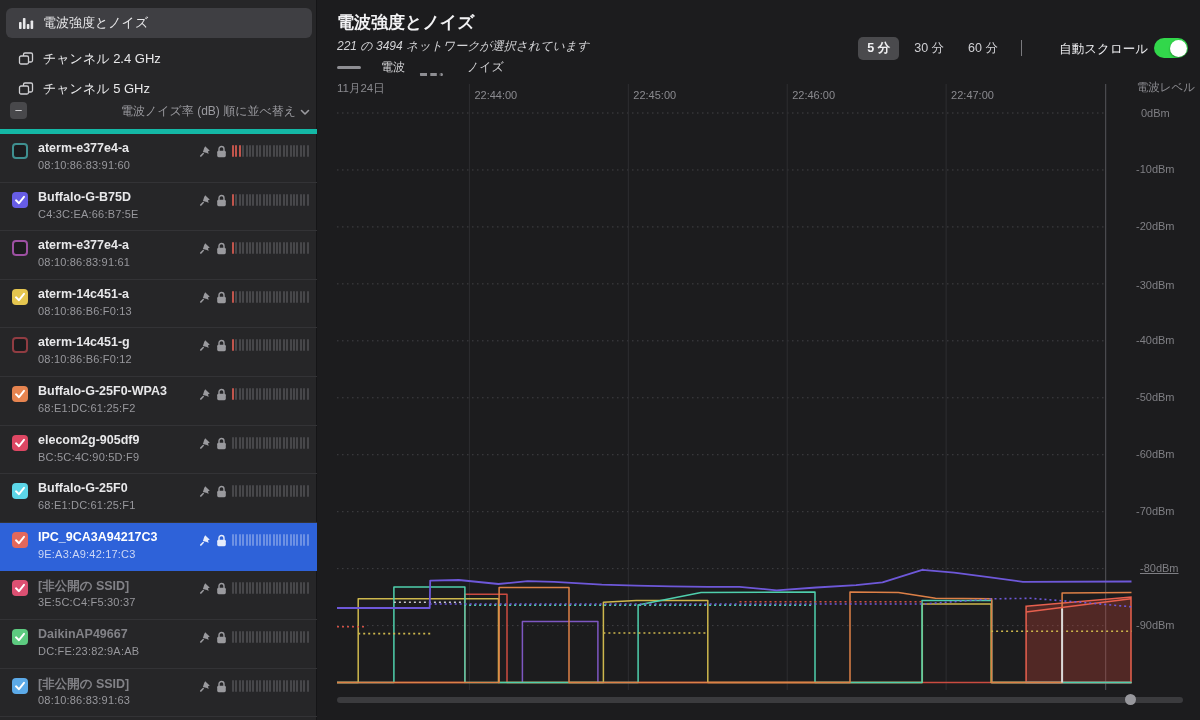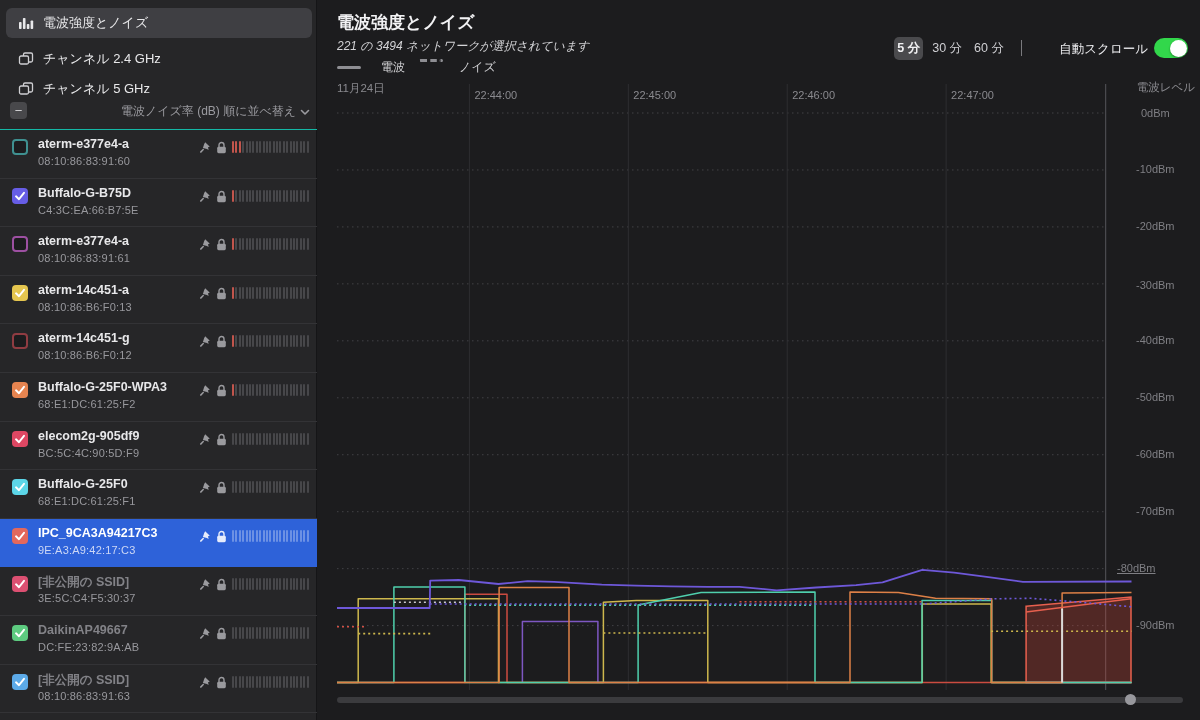"5 分" .range-btn { padding: 3px 3px -> 3px 9px }
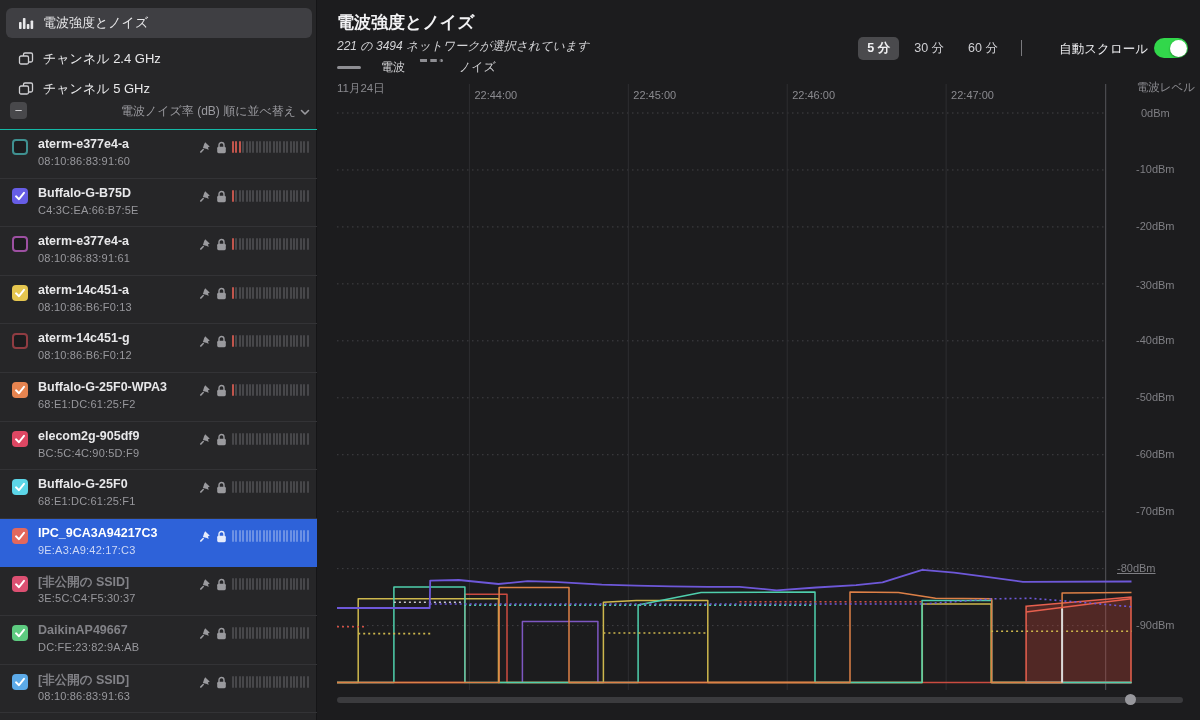"ノイズ" span { align-items: flex-start -> flex-end; gap: 16px -> 24px }
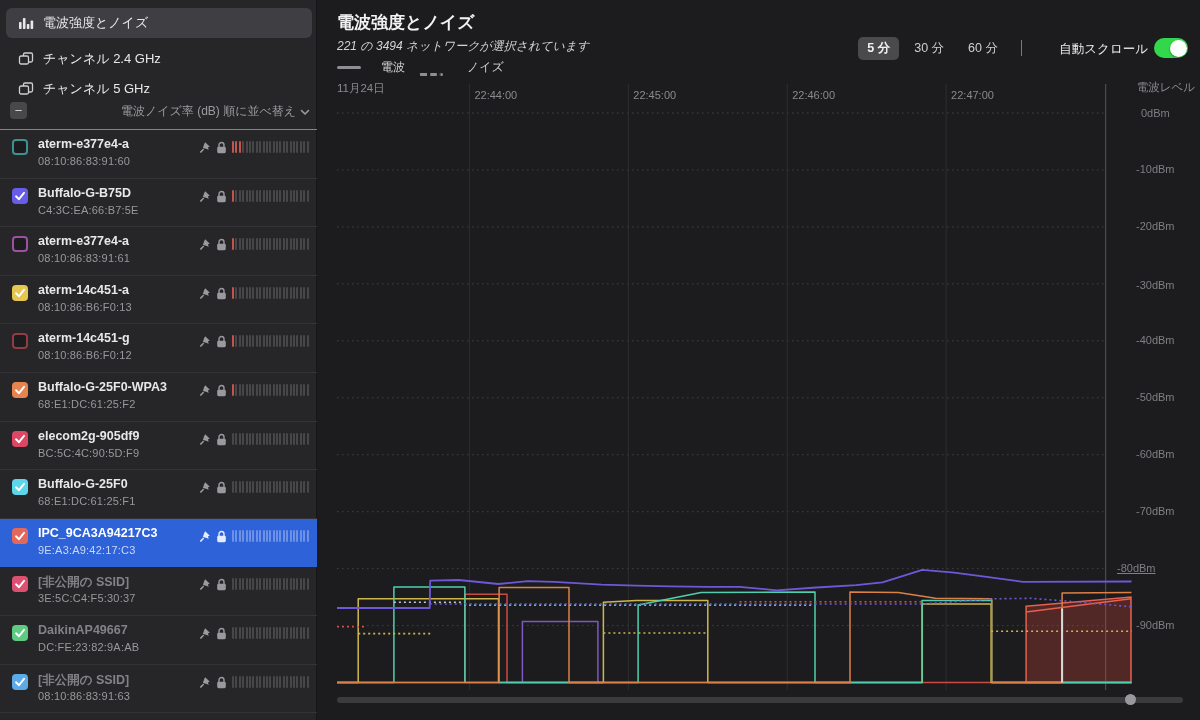"aterm-e377e4-a" #network-list { border-top: 1px solid #14b8a6 -> 5px solid #14b8a6 }
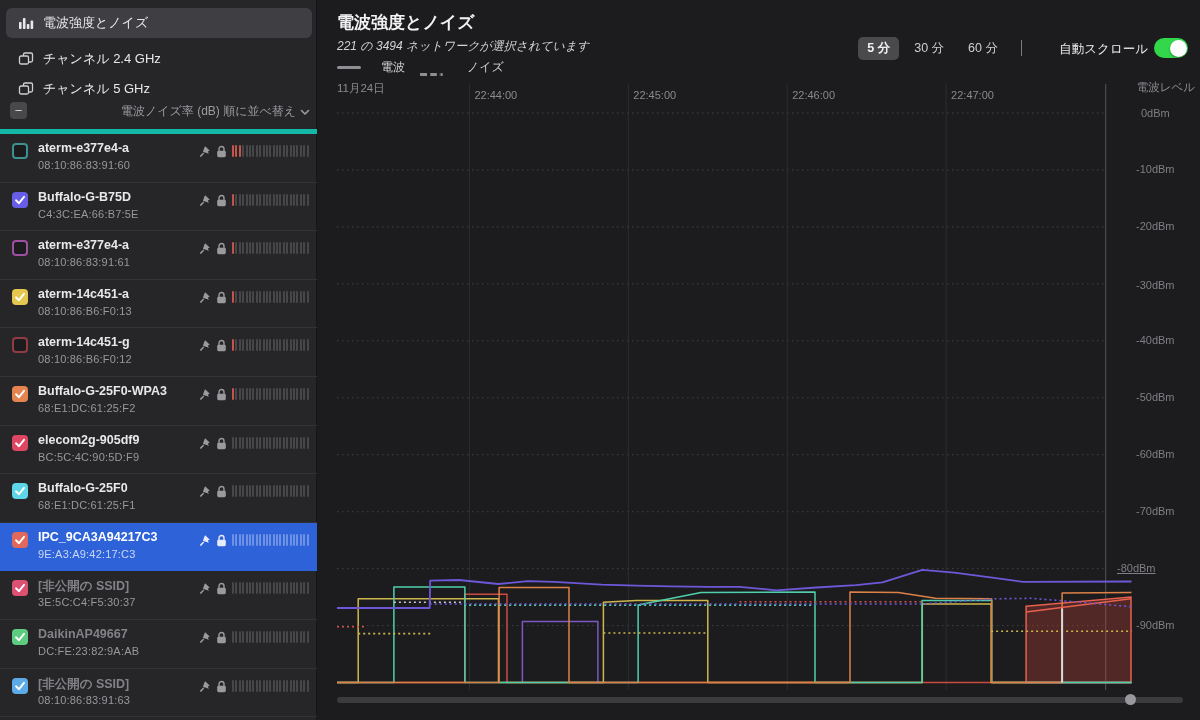"-80dBm" div.ytick { left: 800px -> 823px }
